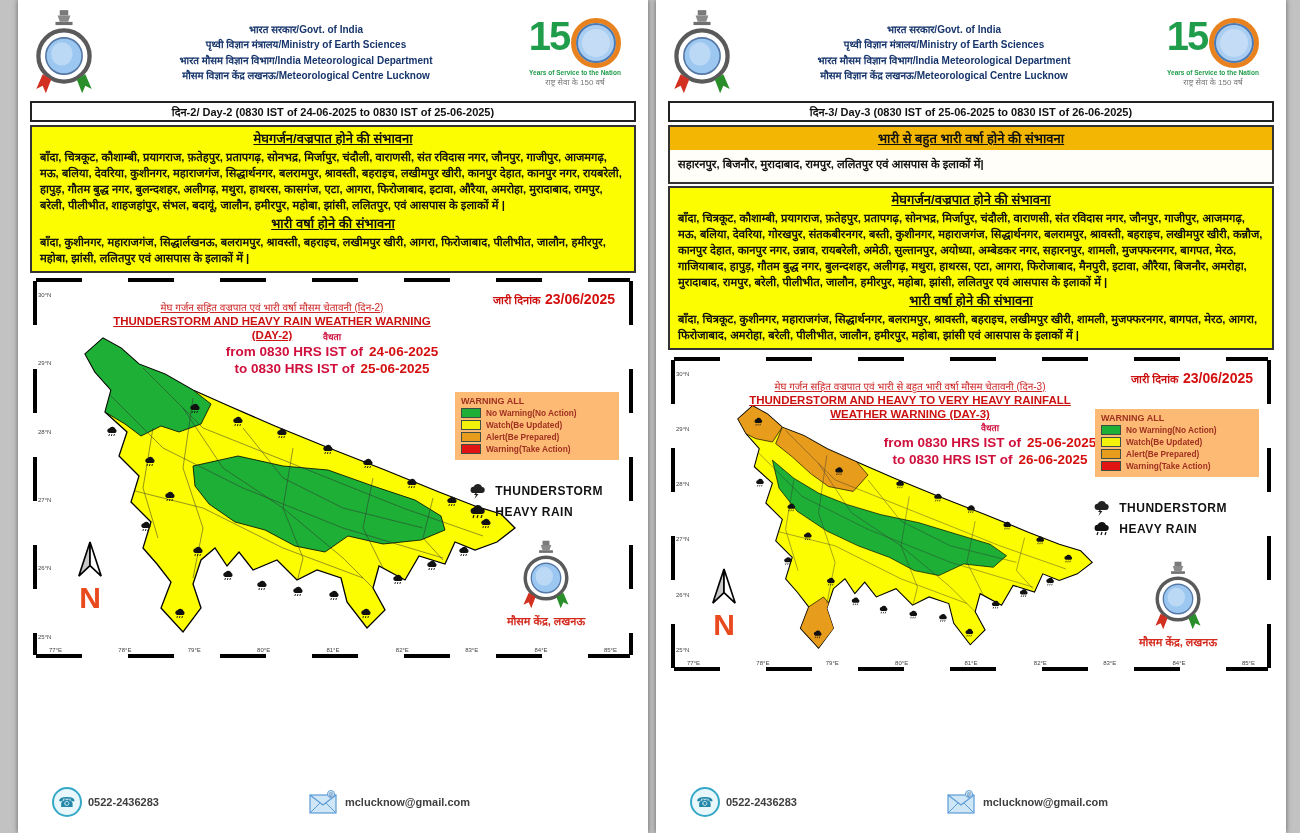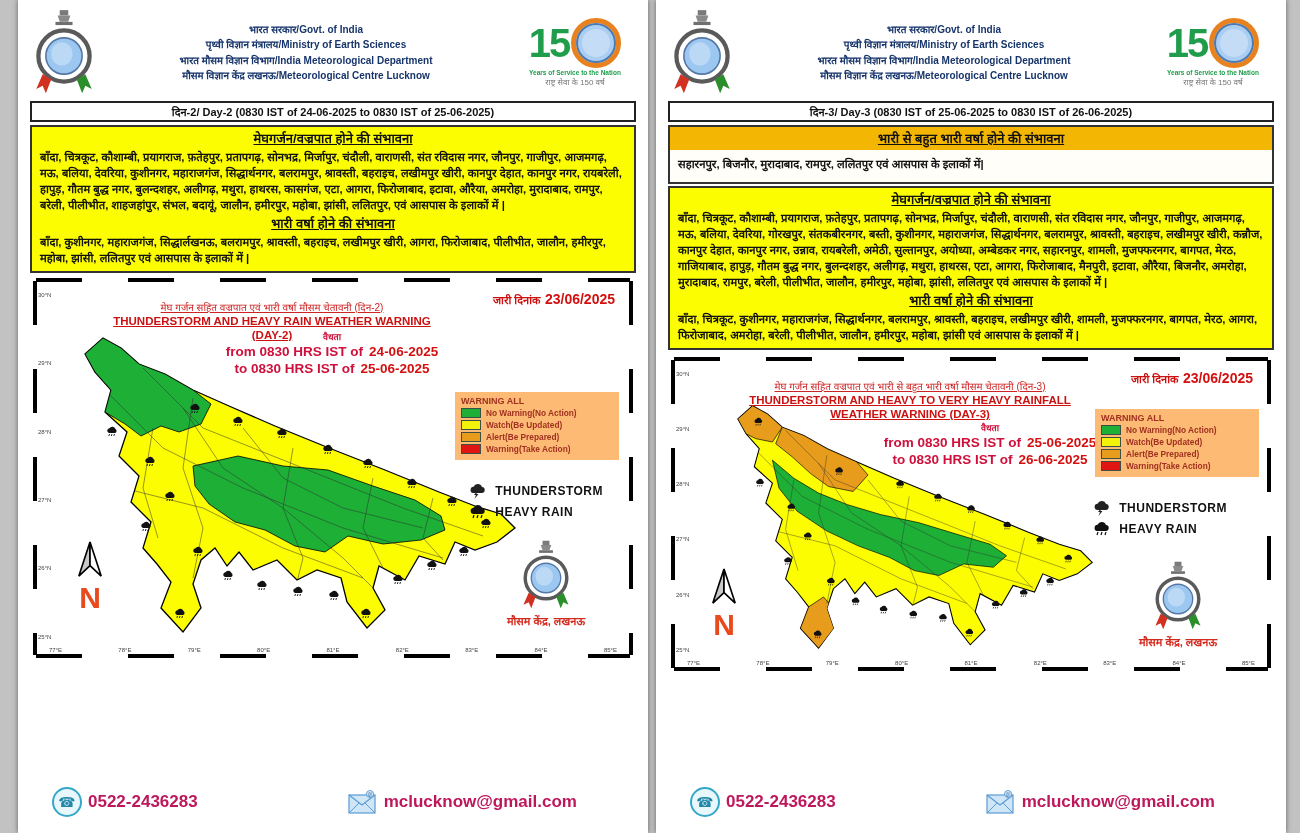"15" .logo150 .l150row { align-items: center -> flex-start }
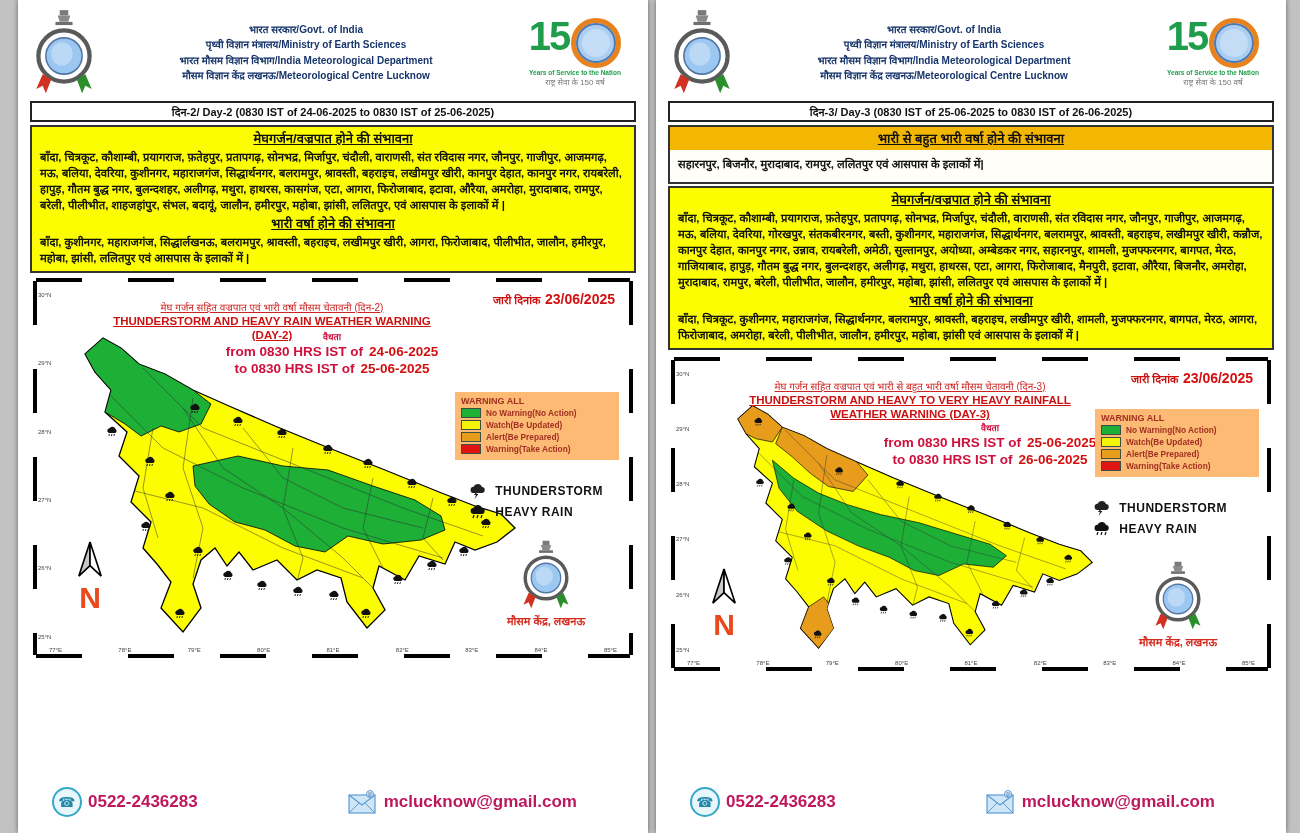"0522-2436283" .f-text { color: #be185d -> #404040; font-size: 17px -> 11px }
